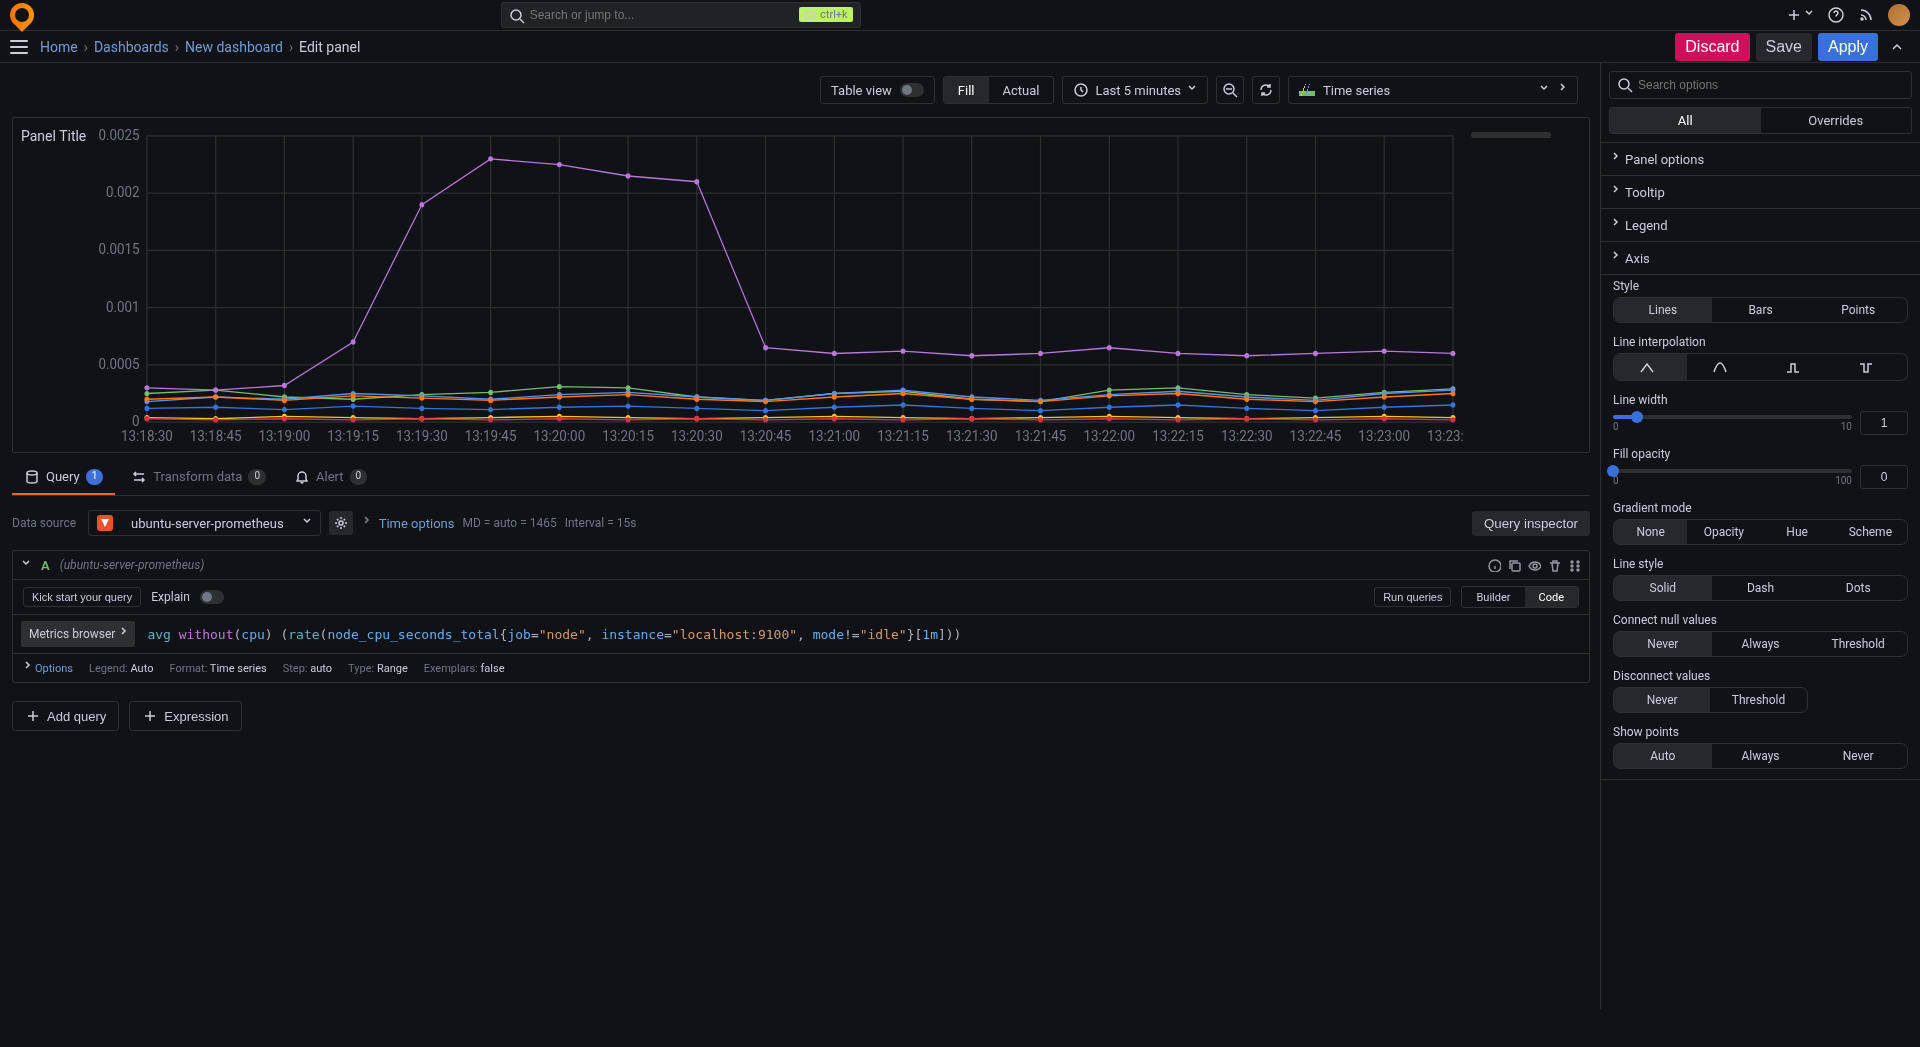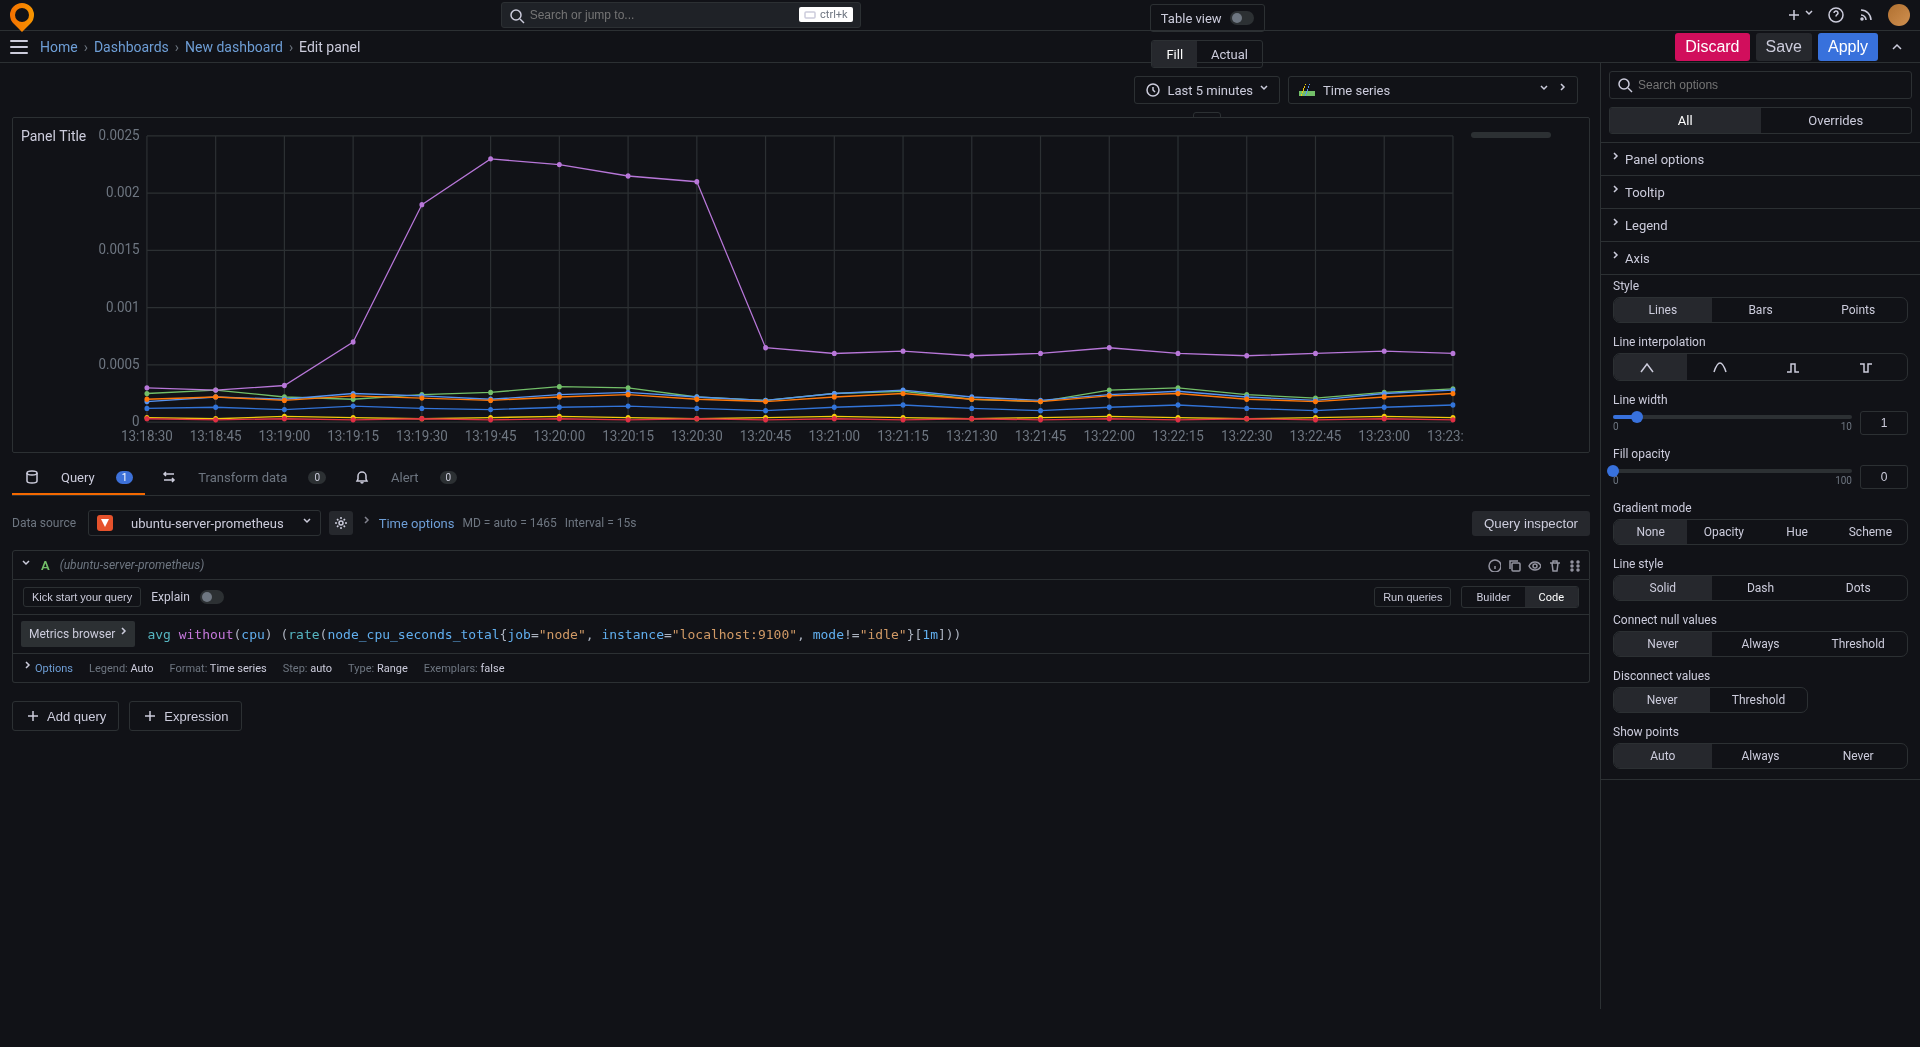"ctrl+k" .kbd-hint { background: #ffffff -> #bef264 }
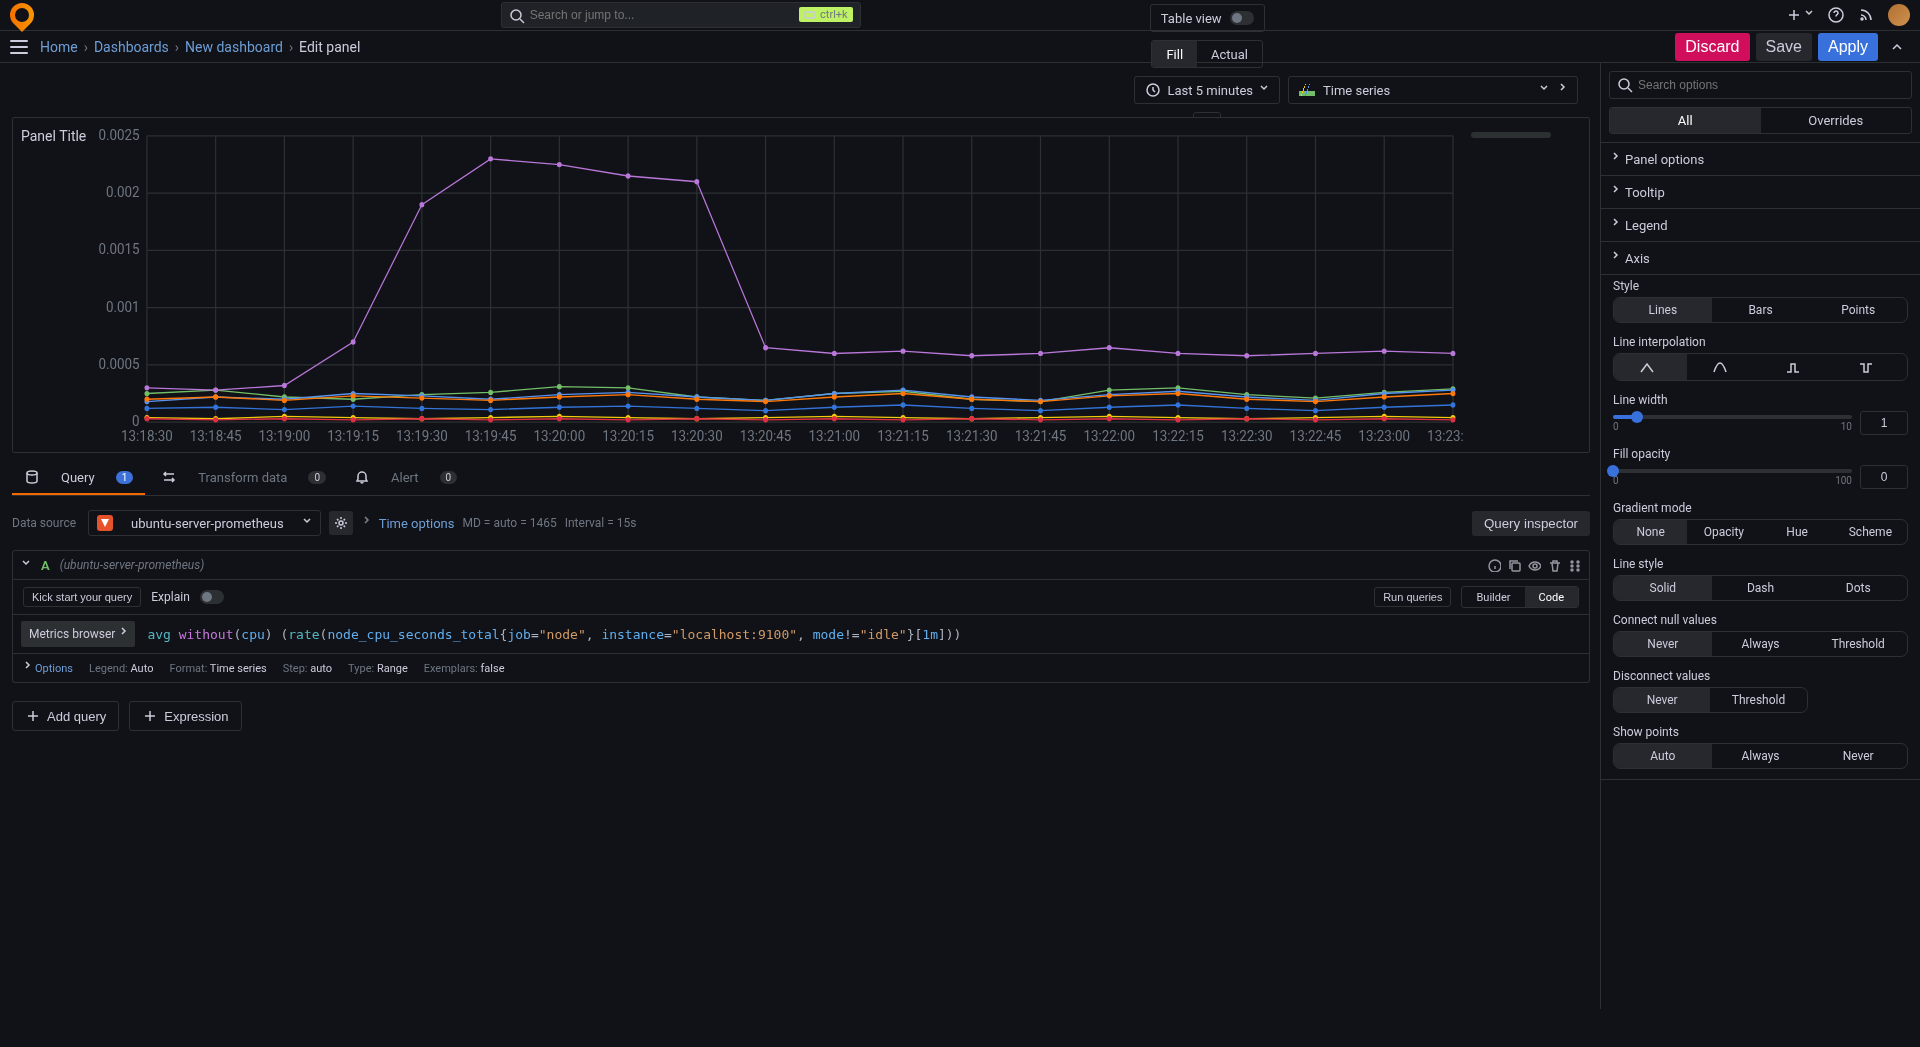"Table view" .tool-left { flex-direction: column -> none }
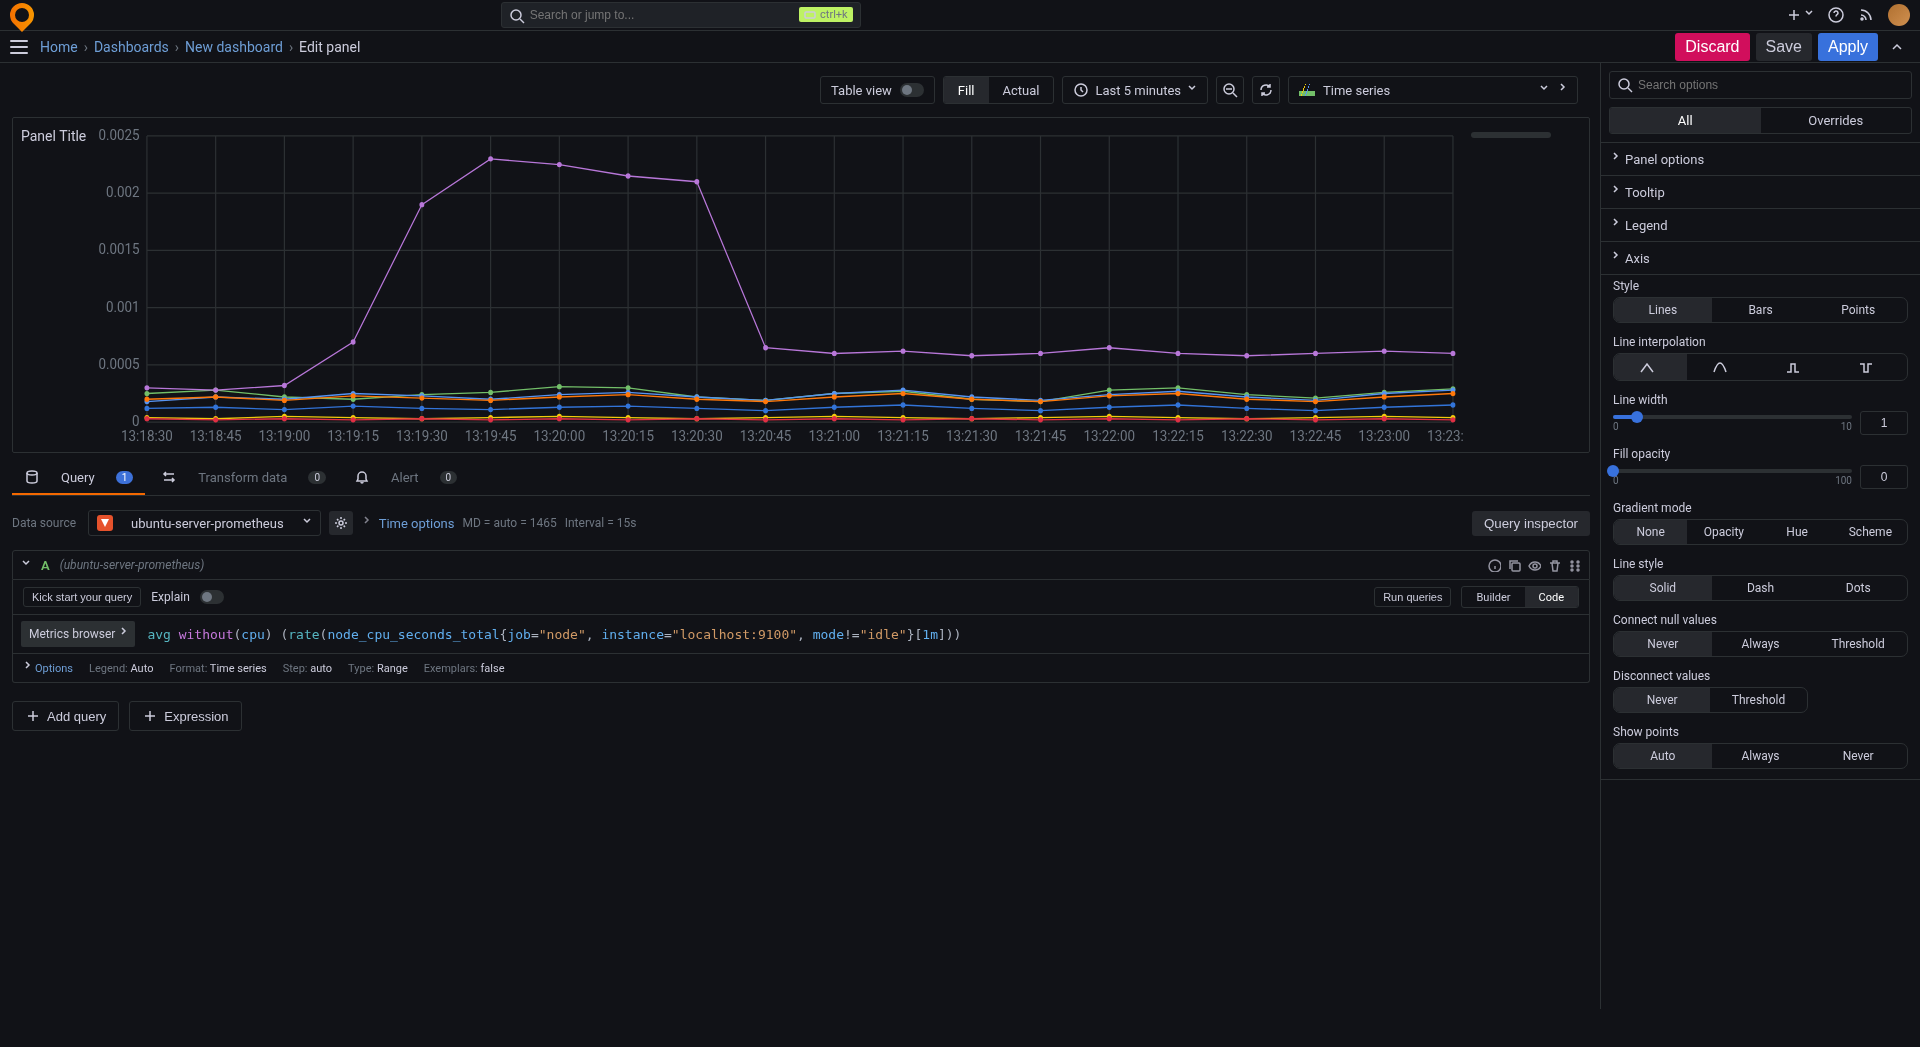"Query" .qtab { align-items: center -> none; gap: 21px -> 6px }
